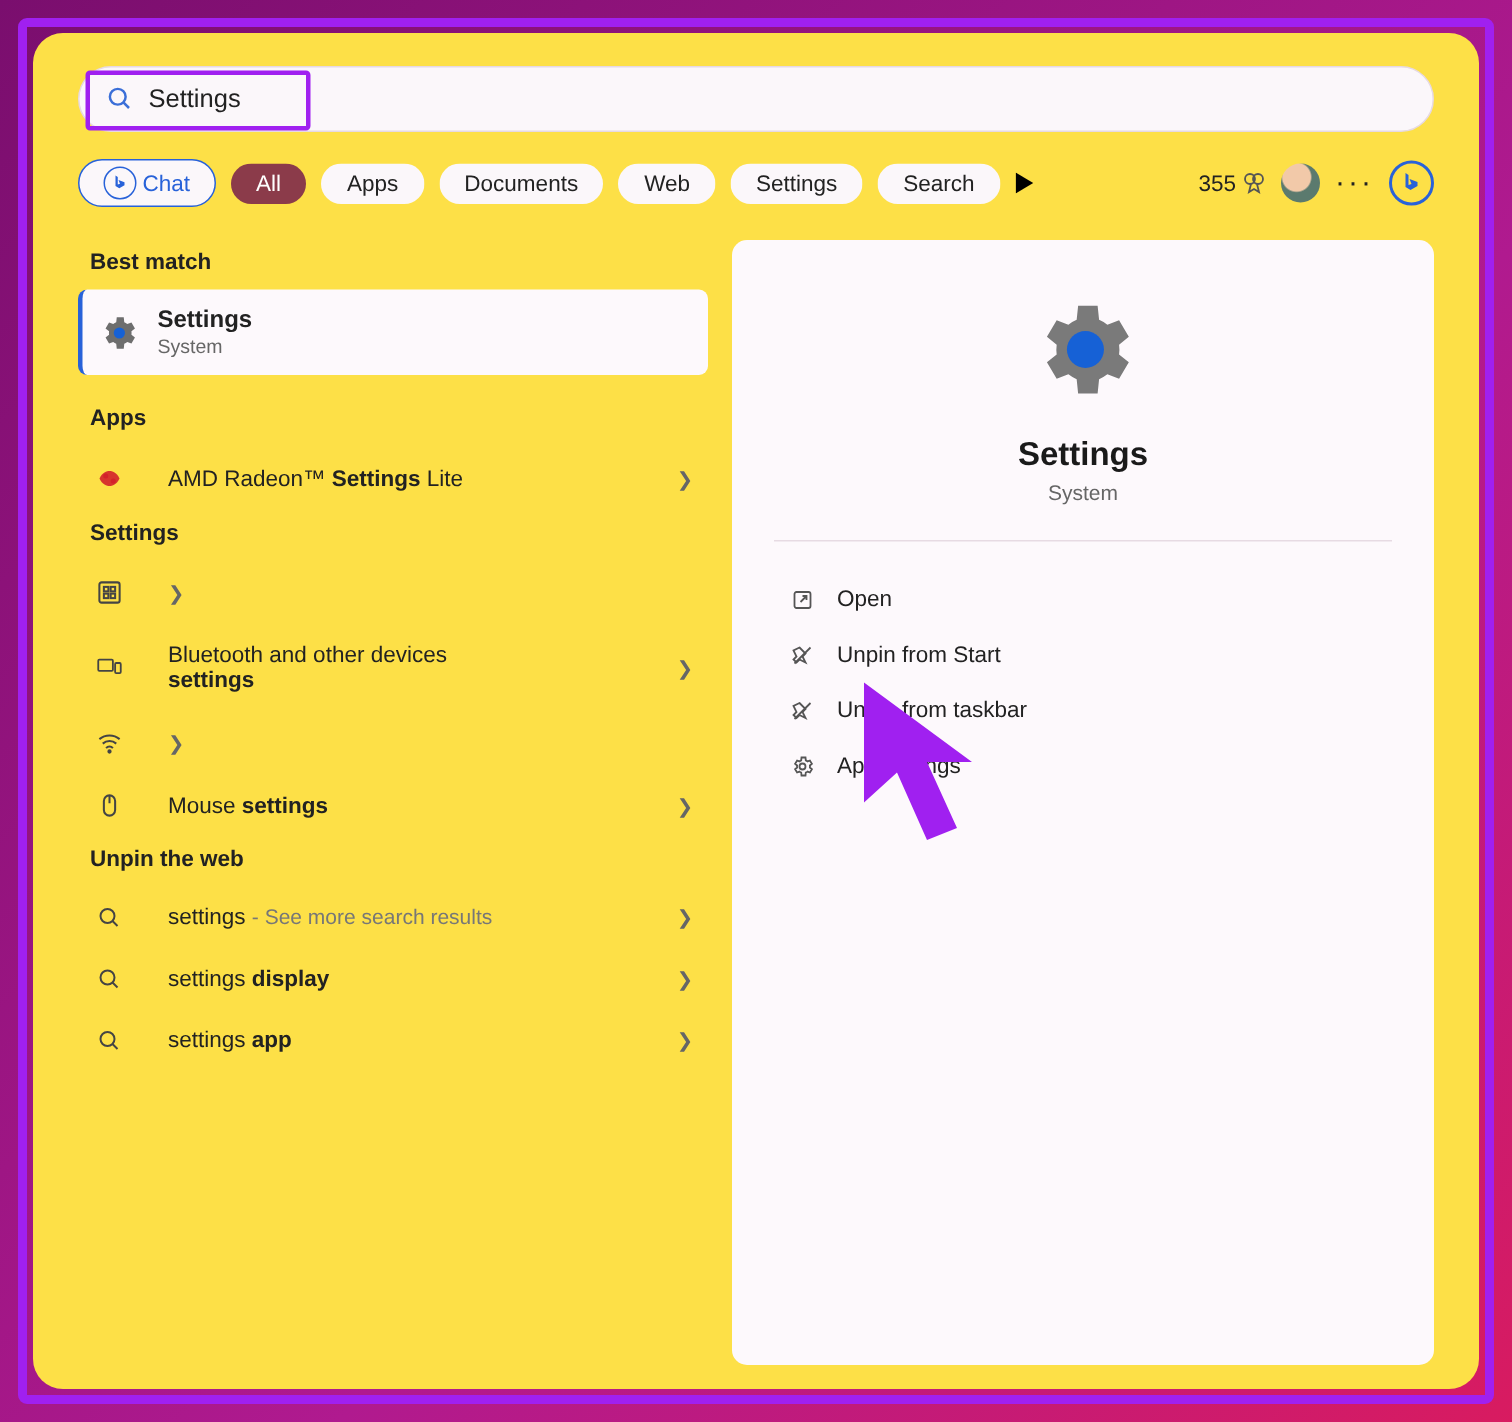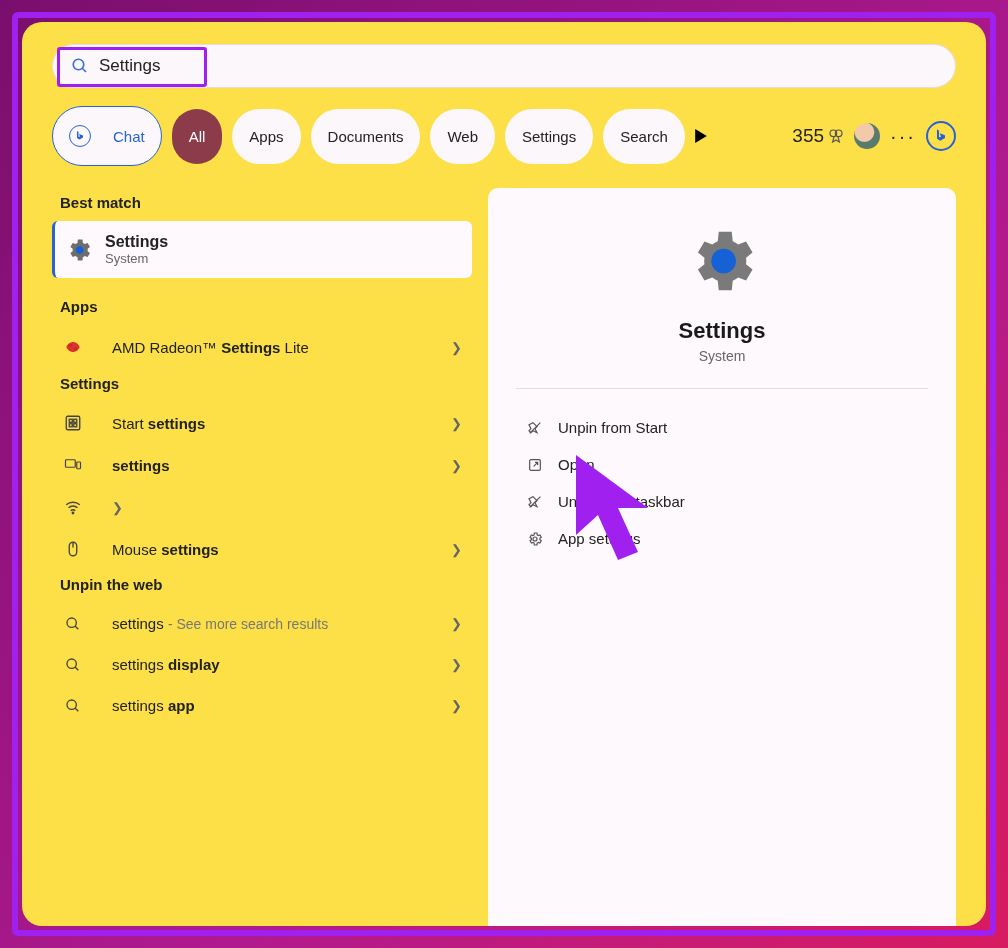"Chat" .pill { gap: 22px -> 4px; padding: 18px 16px -> 4px 16px }
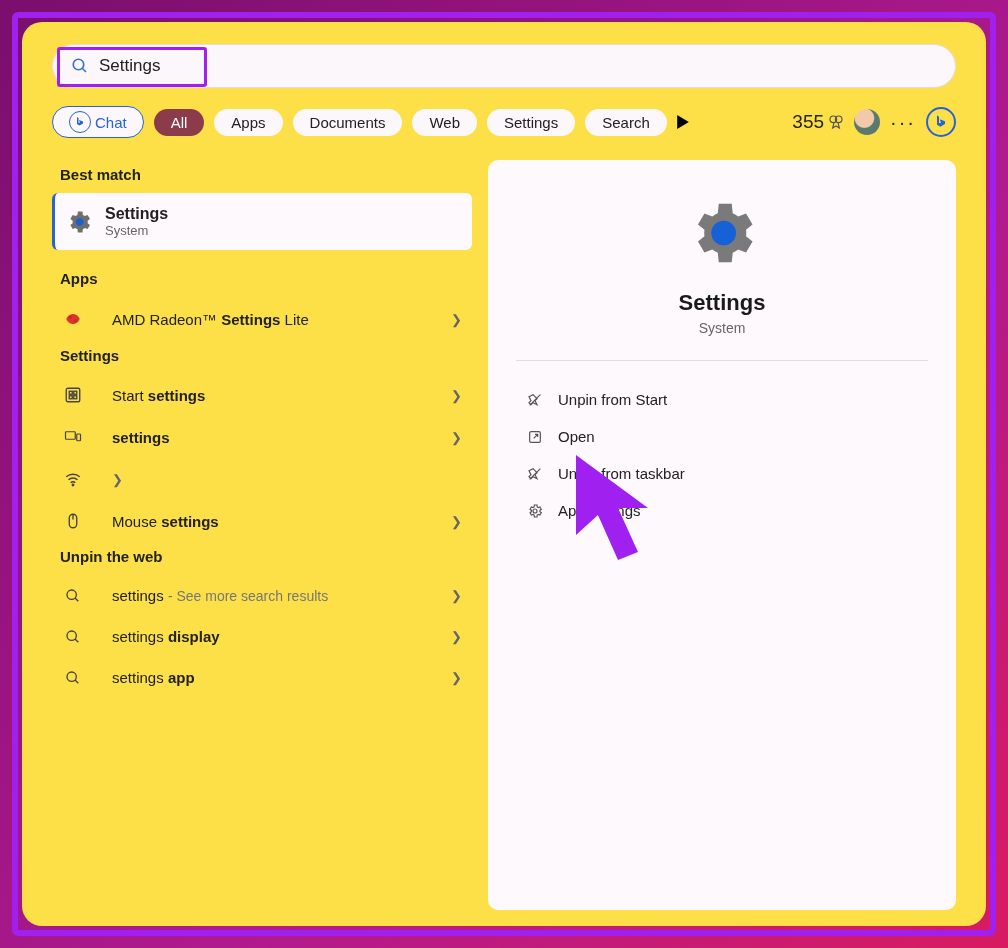"355" .count { font-size: 19px -> 15px }
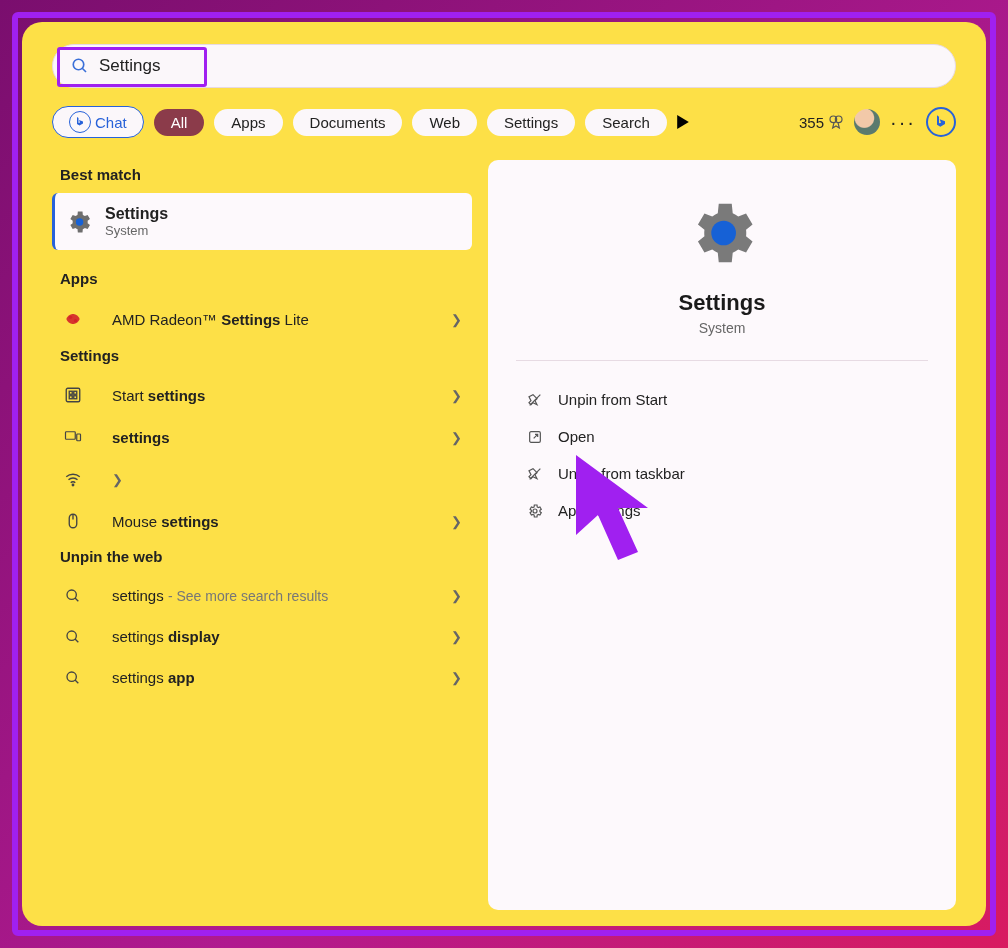"Start settings" div.li-label { html: <div><span>Start </span><span>settings</span></div> -> none }
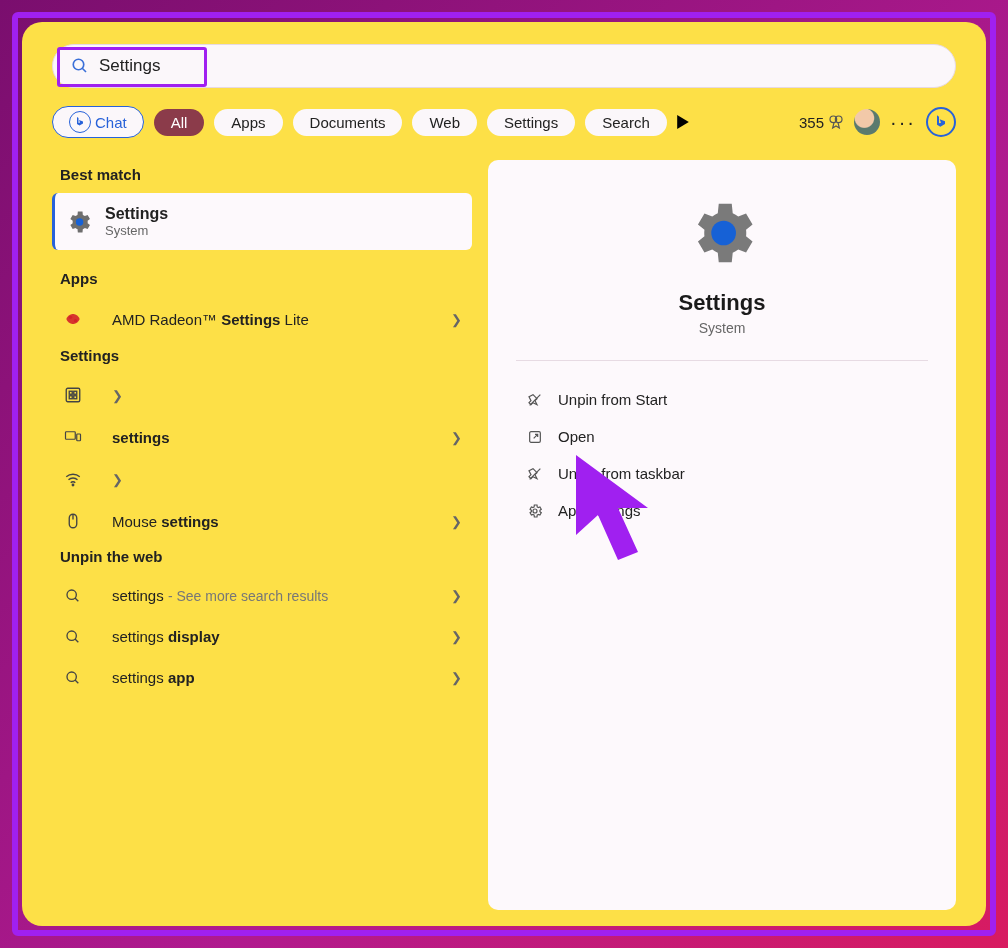"Bluetooth and other devices" span { html: none -> <span>Bluetooth and other devices</span> }
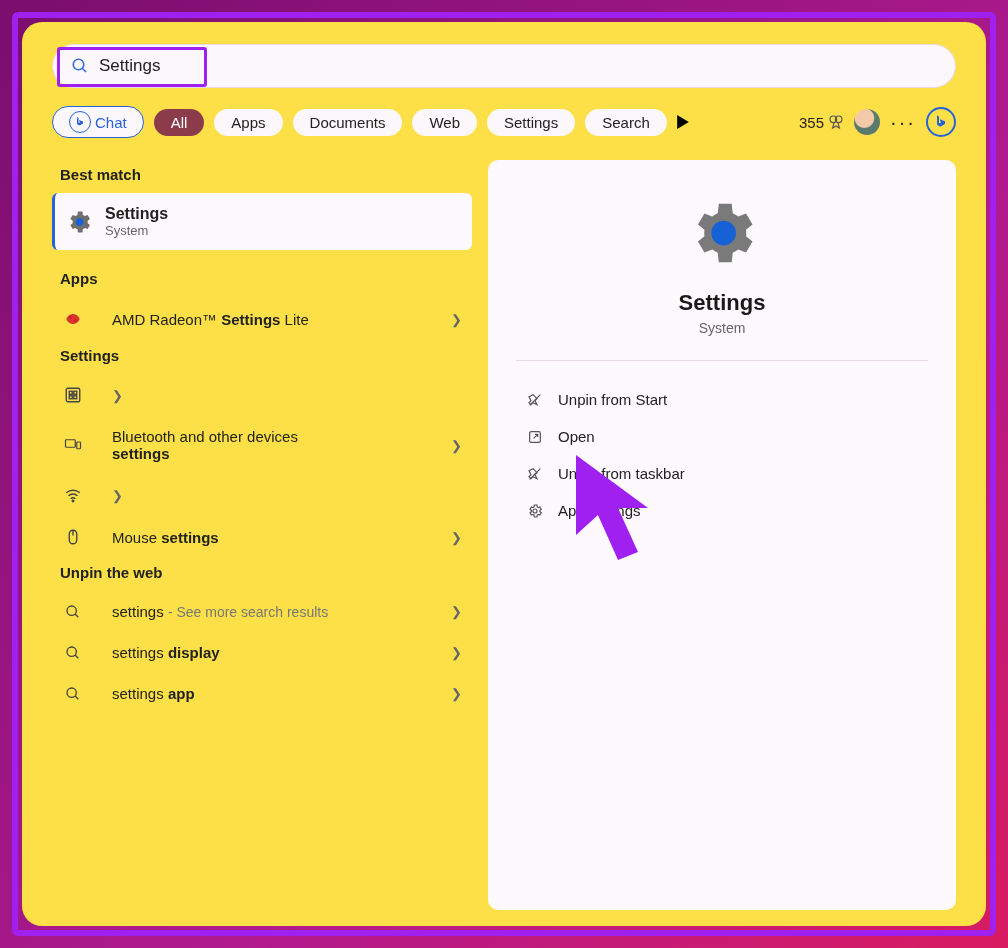"Unpin from Start" div.action { order: before "Open" -> after "Open" }
